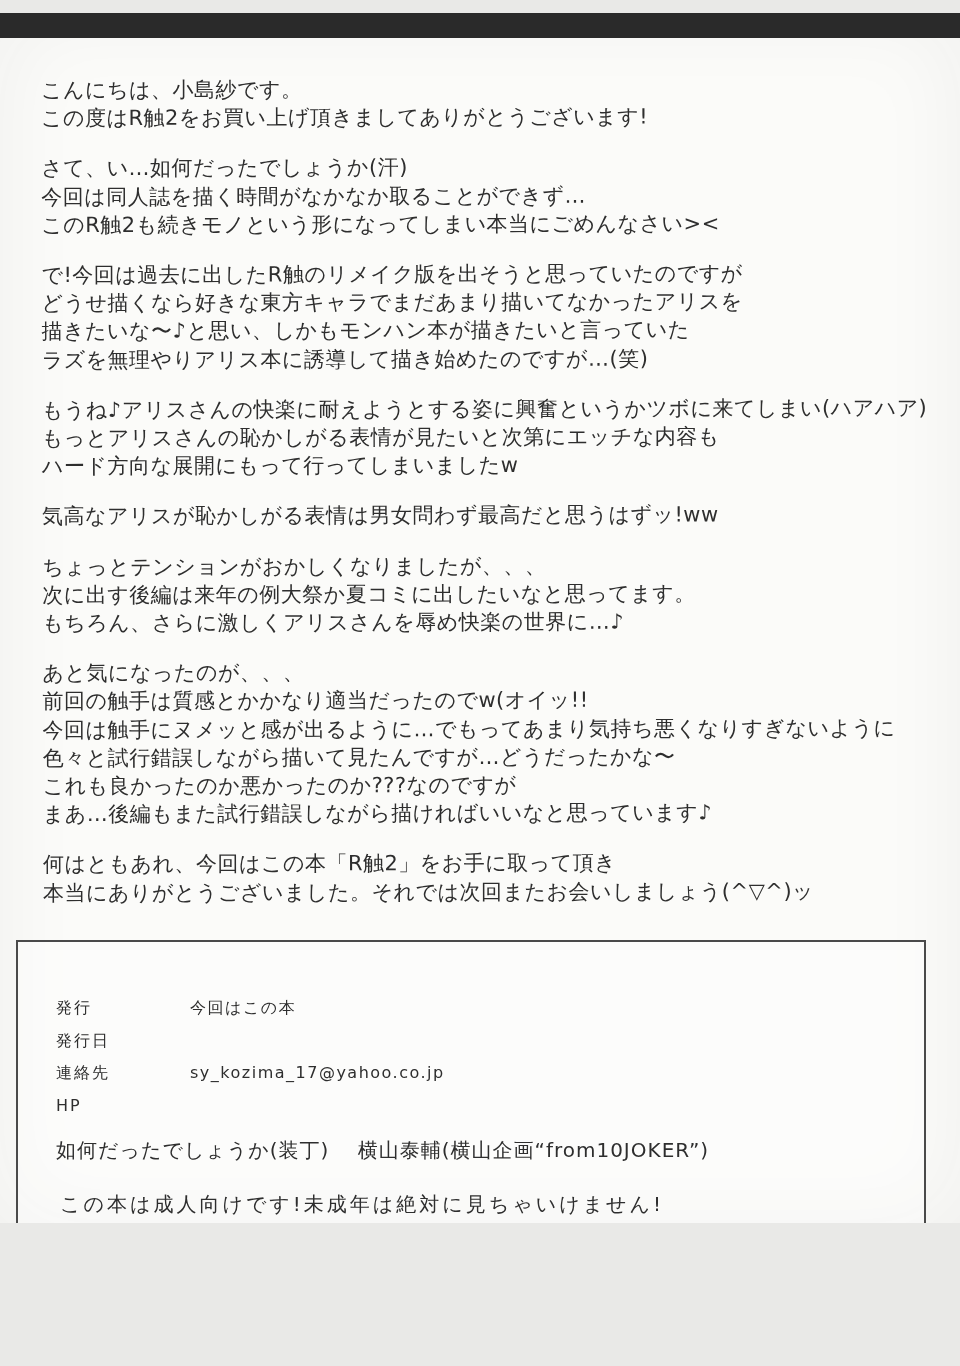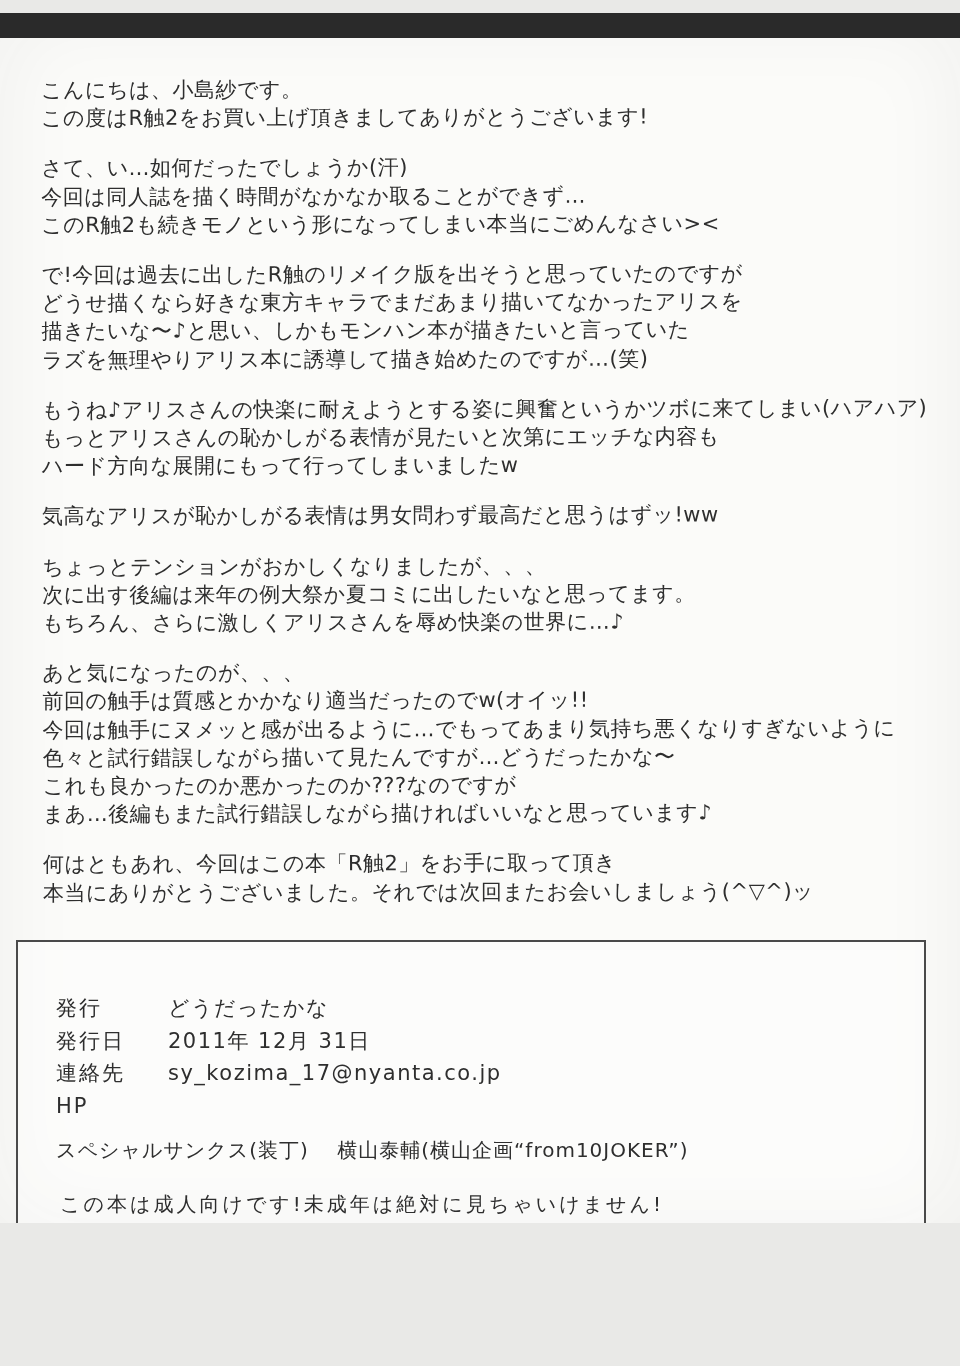"発行" .col-row { font-size: 21px -> 16px; gap: none -> 22px }
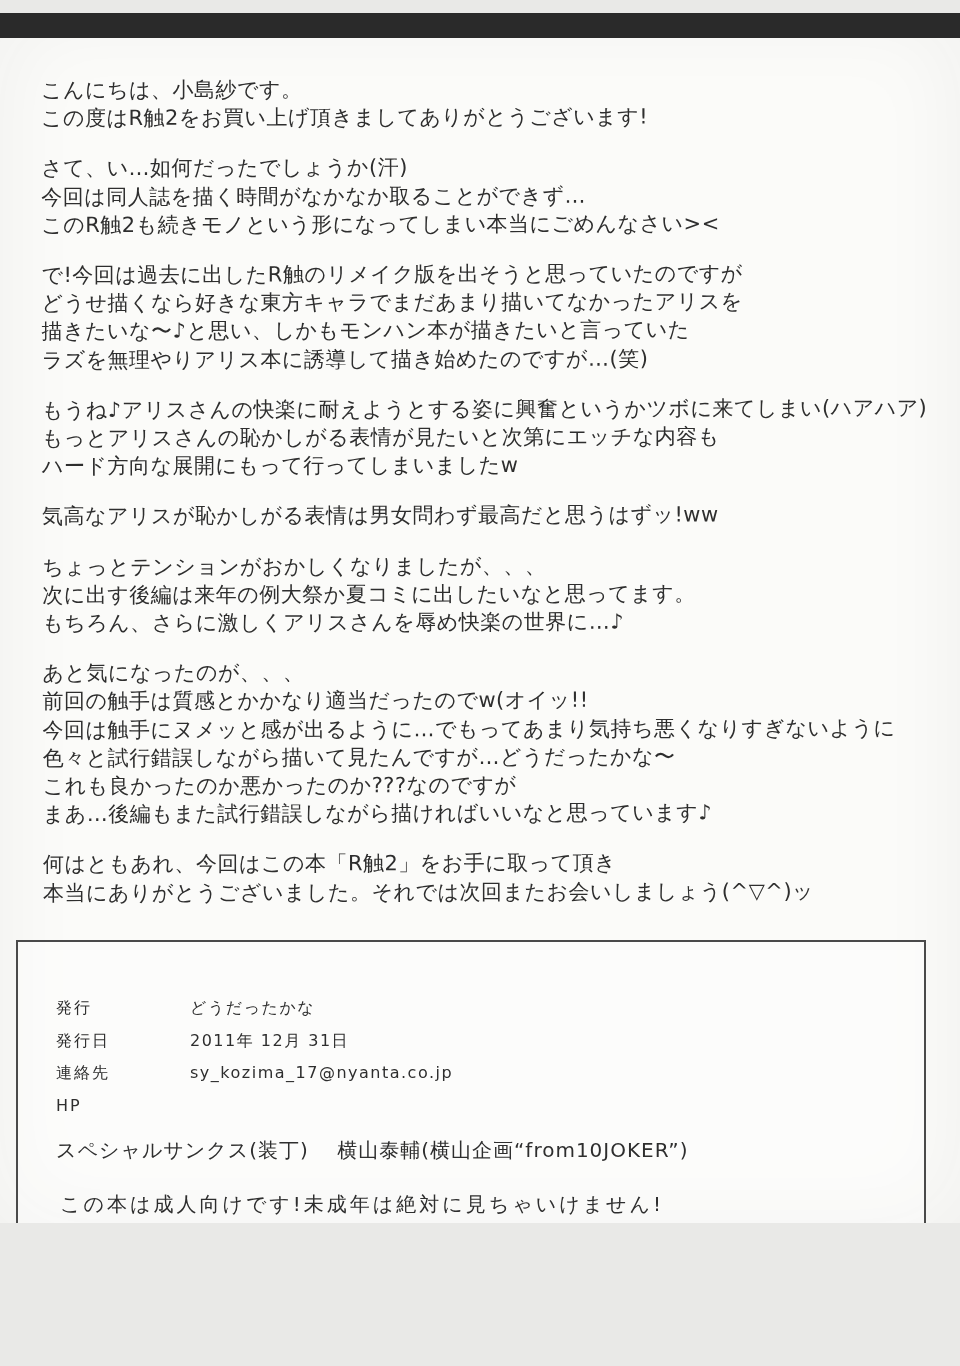"どうだったかな" span.col-value { text: どうだったかな -> 今回はこの本 }
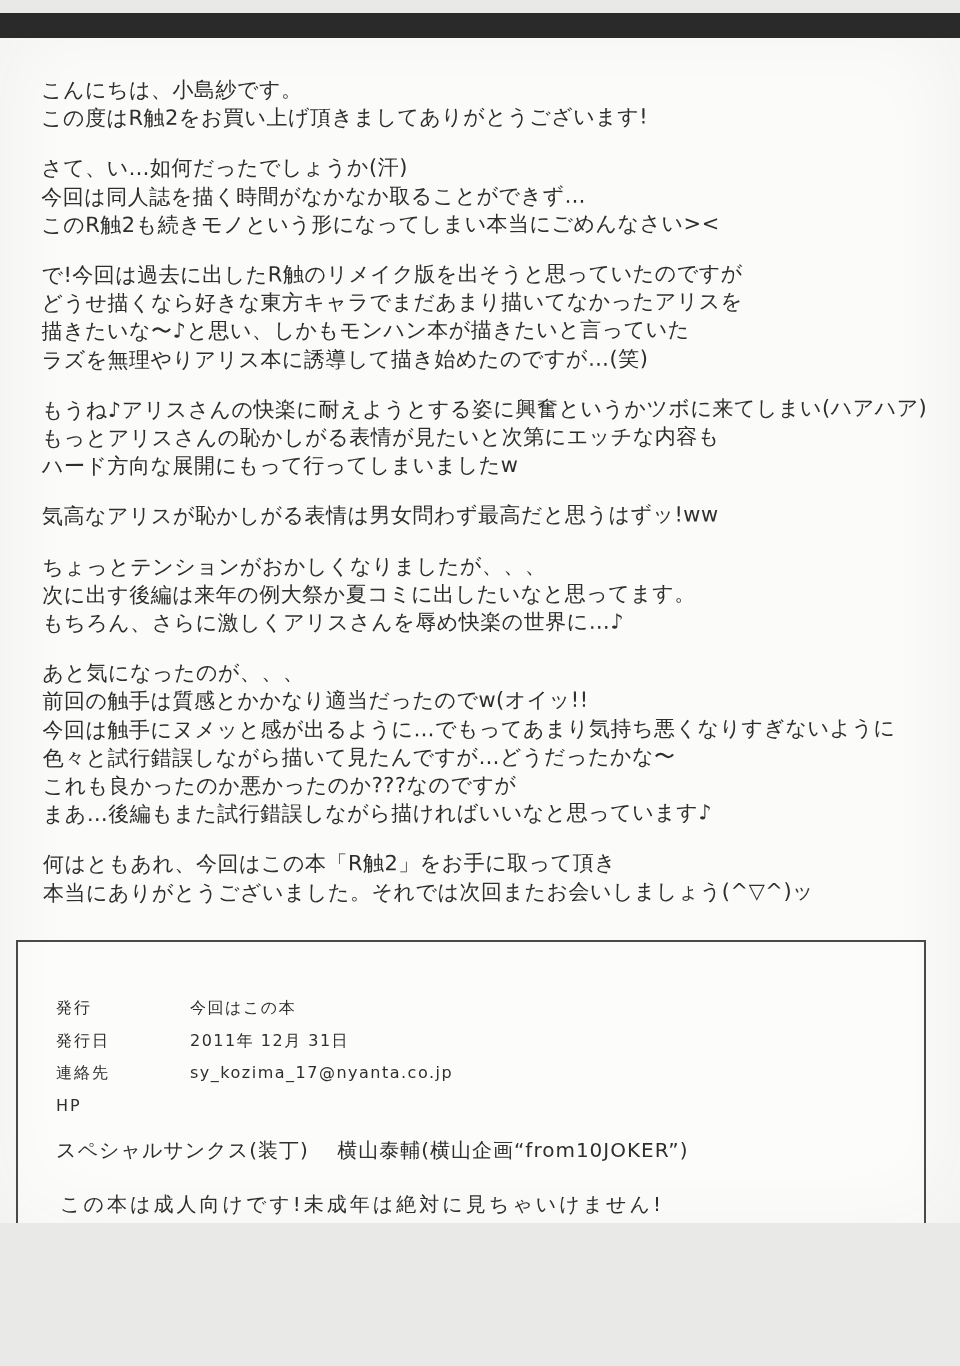"2011年 12月 31日" span.col-value { html: <span>2011年 12月 31日</span> -> none }
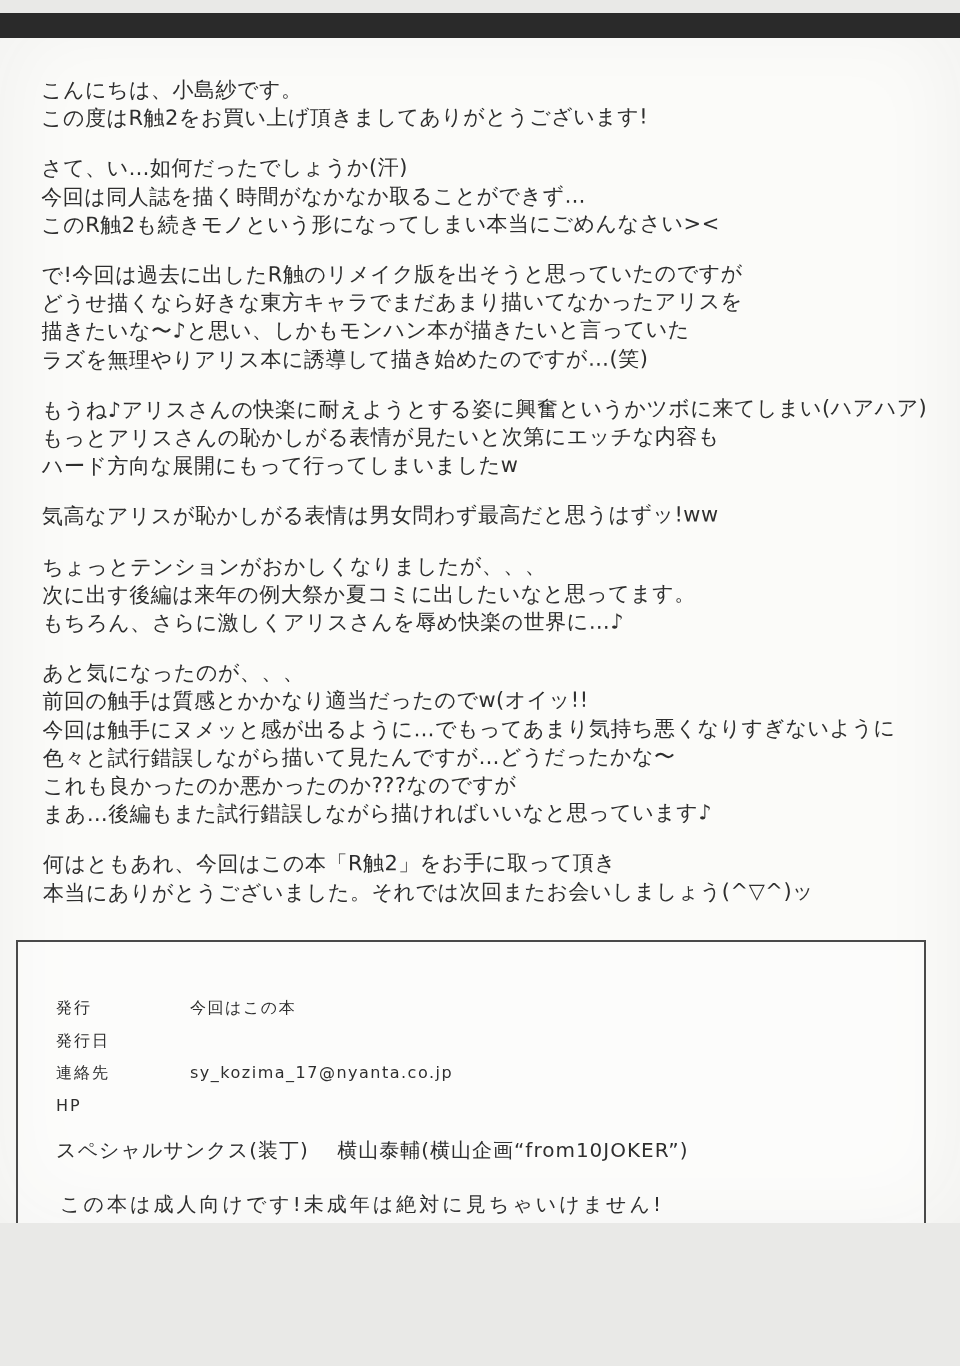"sy_kozima_17@nyanta.co.jp" span.col-value { text: 17@nyanta.co.jp -> 17@yahoo.co.jp }
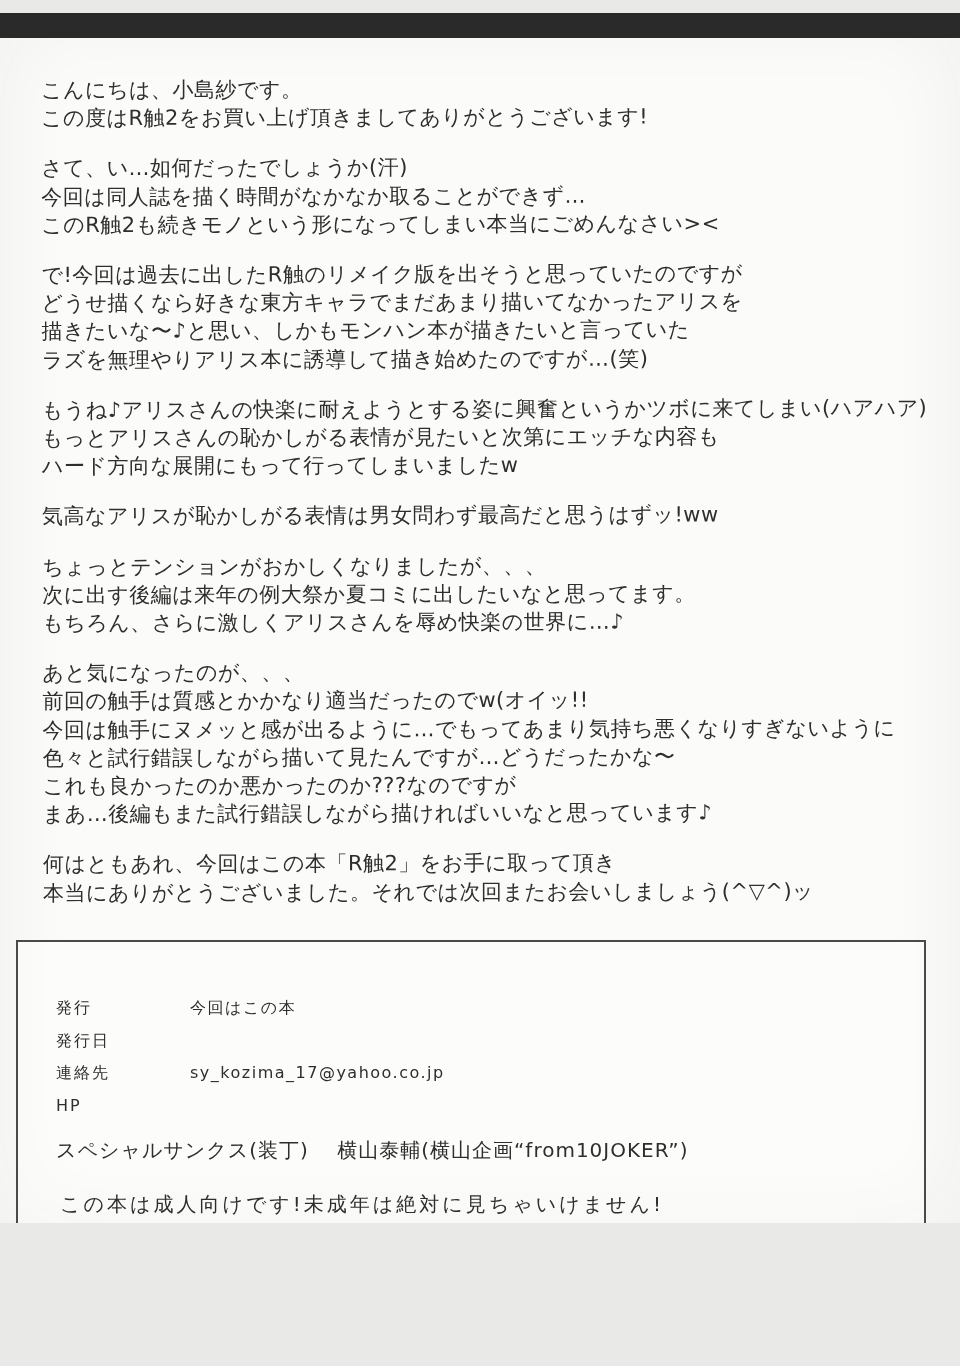"スペシャルサンクス(装丁) 横山泰輔(横山企画“from10JOKER”)" div.thanks { text: スペシャルサンクス -> 如何だったでしょうか }
